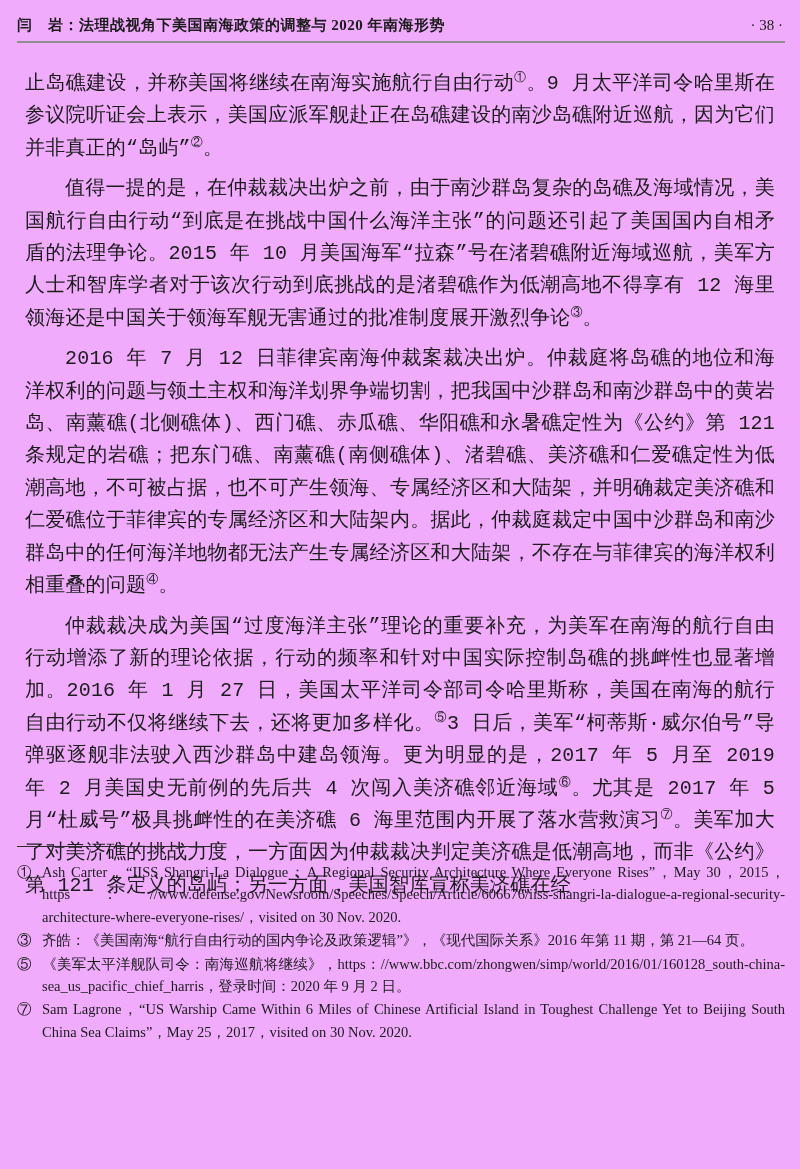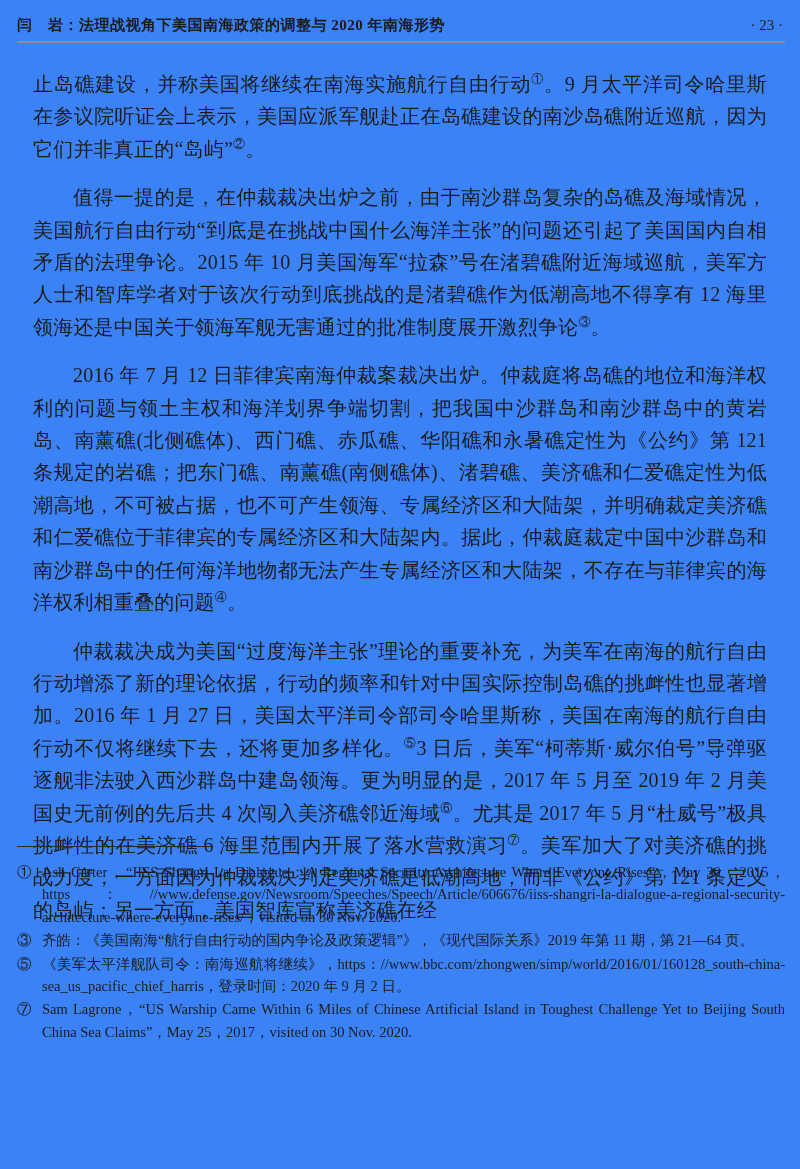"闫 岩：法理战视角下美国南海政策的调整与 2020 年南海形势" .page { background: #3b82f6 -> #f0abfc }
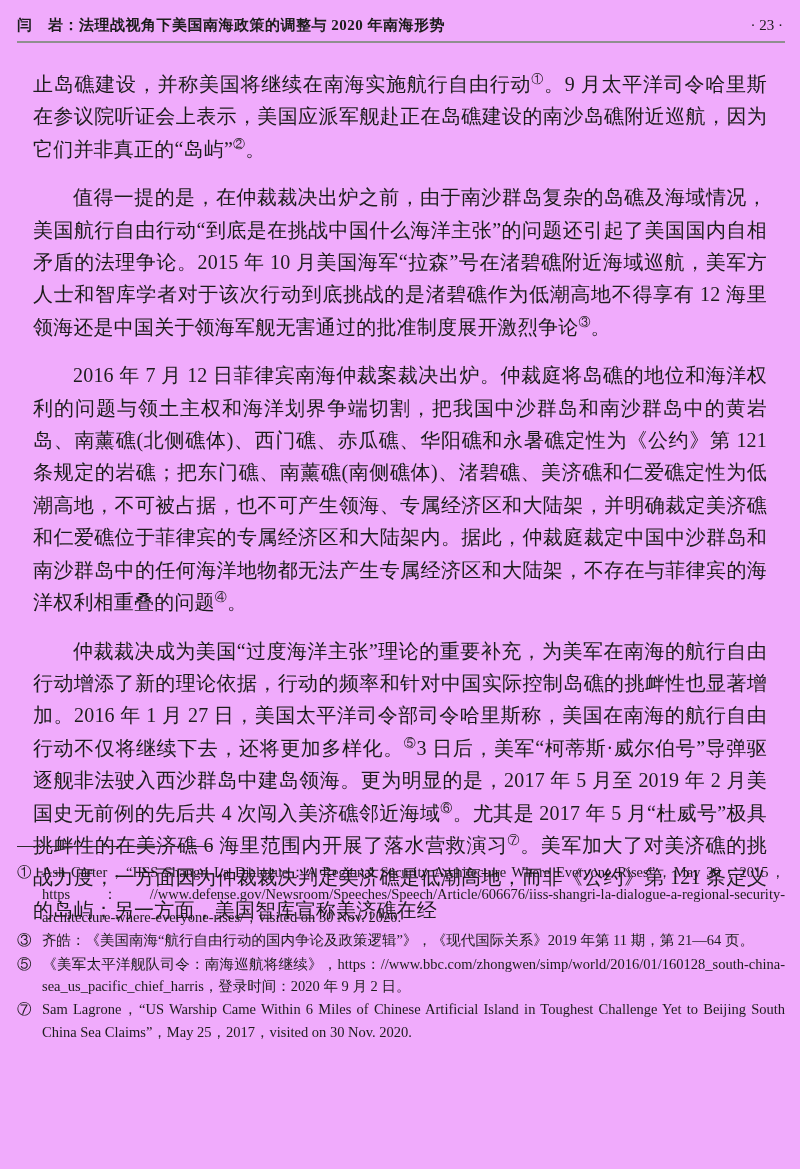"· 23 ·" span.page-number { text: 23 -> 38 }
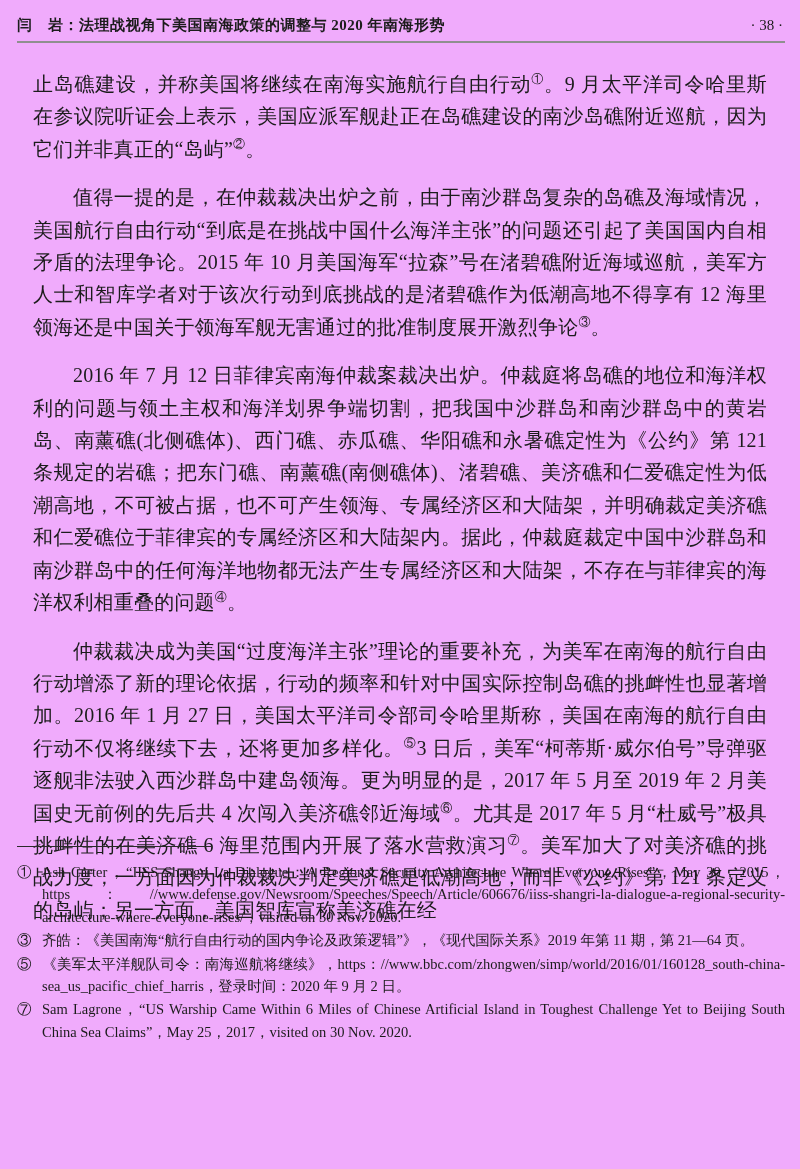"止岛礁建设，并称美国将继续在南海实施航行自由行动①。9" .para { font-family: none -> Liberation Mono, monospace; margin: 16px -> 8px }
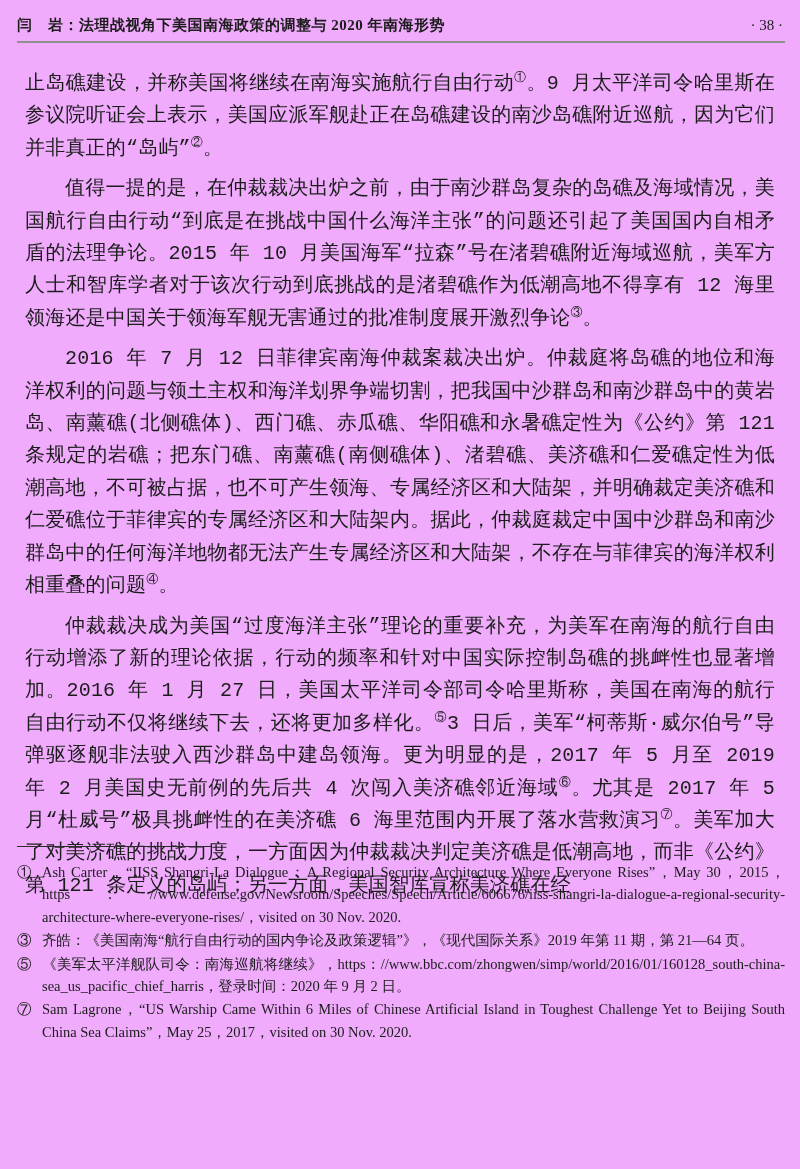"齐皓：《美国南海“航行自由行动的国内争论及政策逻辑”》，《现代国际关系》2019" span.fn-text { text: 2019 -> 2016 }
